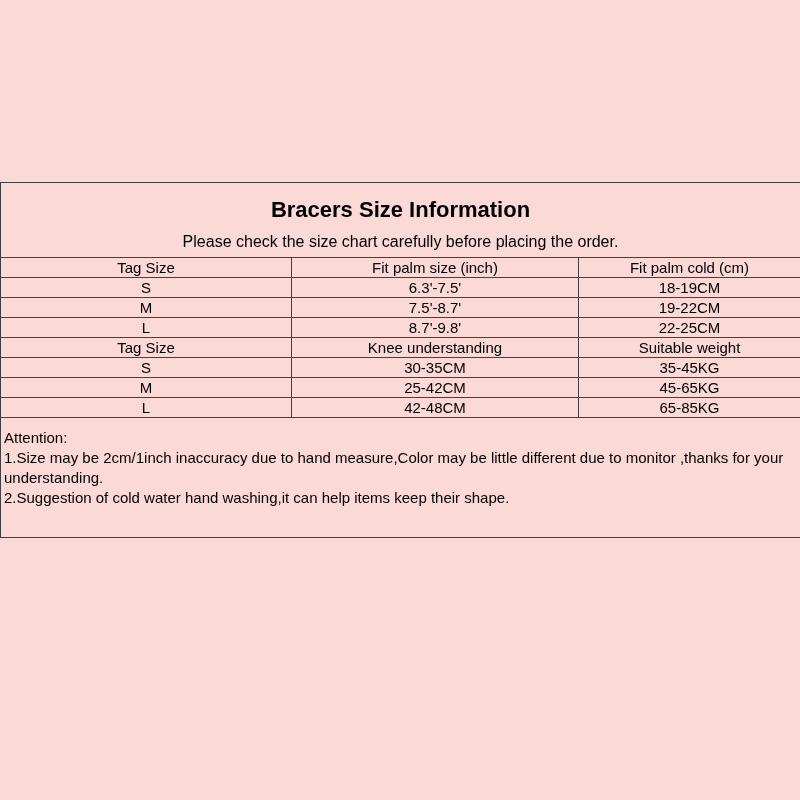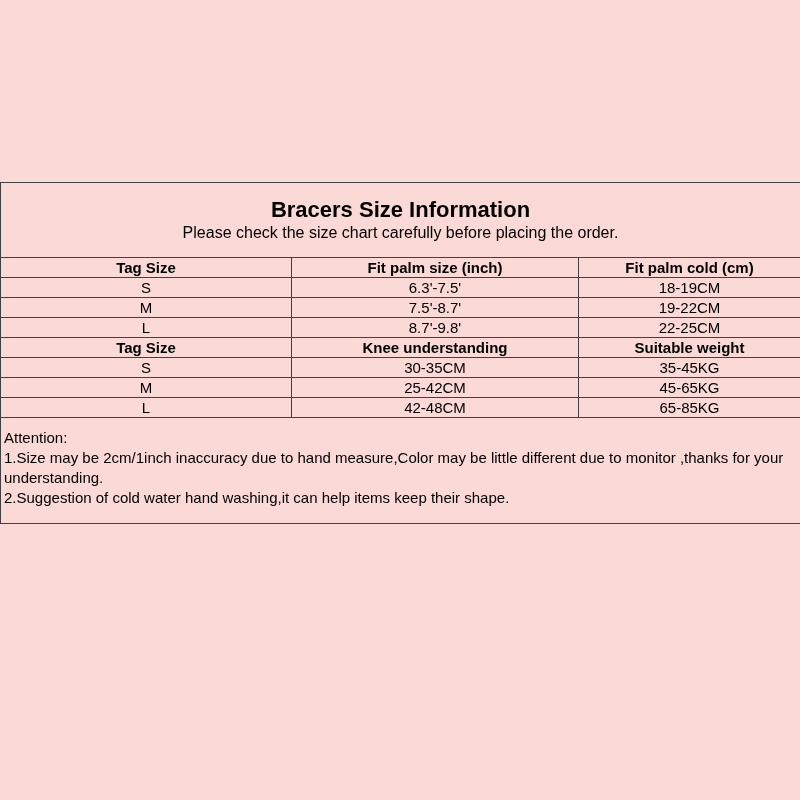"Please check the size chart" .section-subtitle { margin-top: none -> 9px }
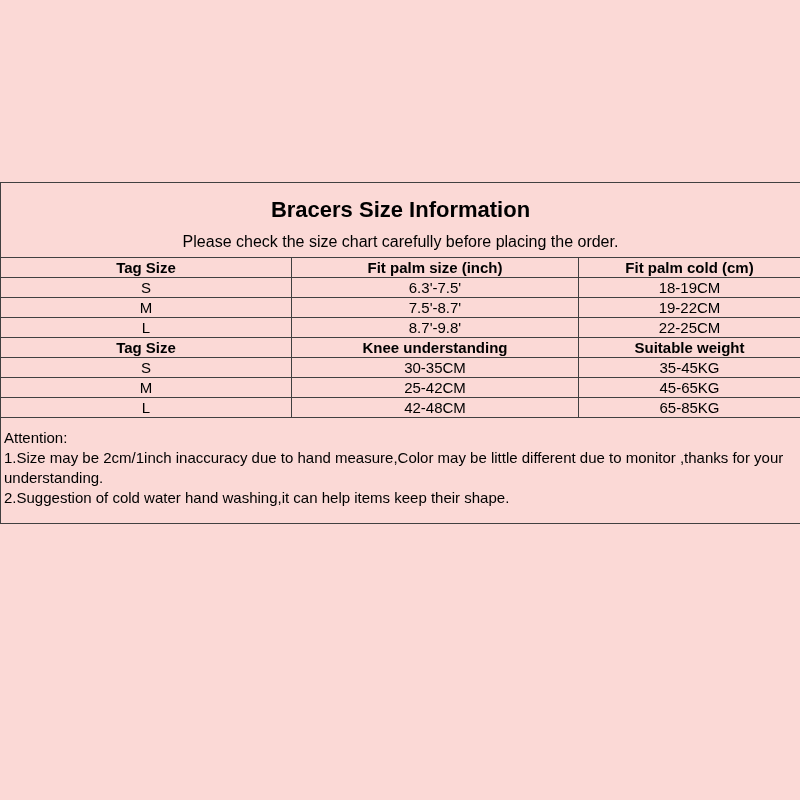"Tag Size" tr.hdr td { font-weight: bold -> normal }
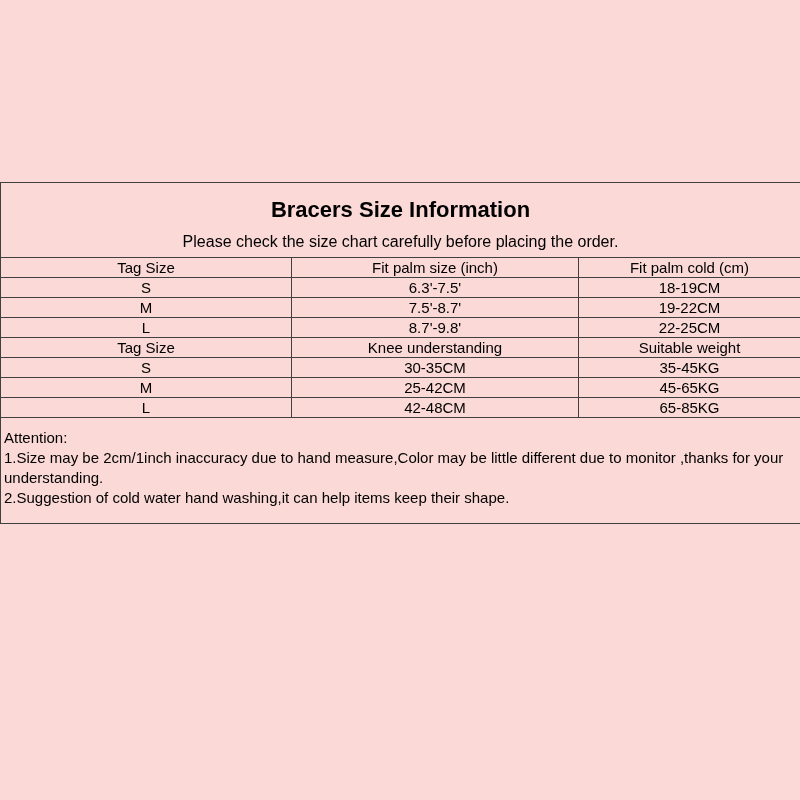"Attention:" td.attention-cell { padding: 10px 4px 6px 3px -> 10px 4px 20px 3px }
